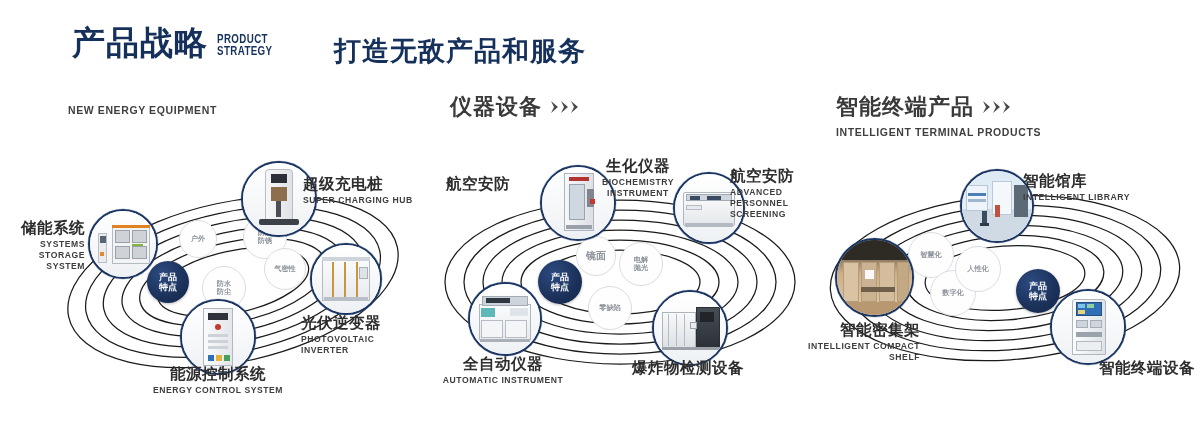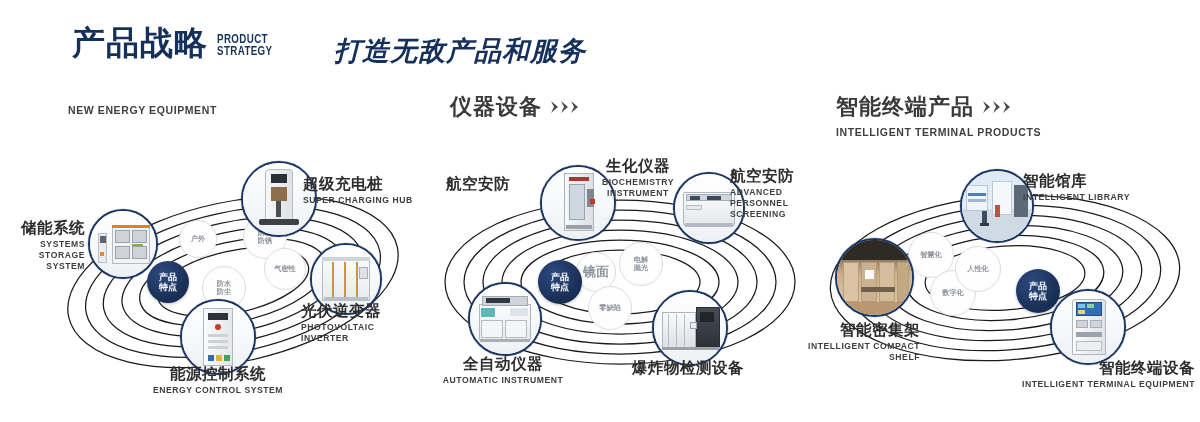"打造无敌产品和服务" .hdr-sub { font-style: italic -> none }
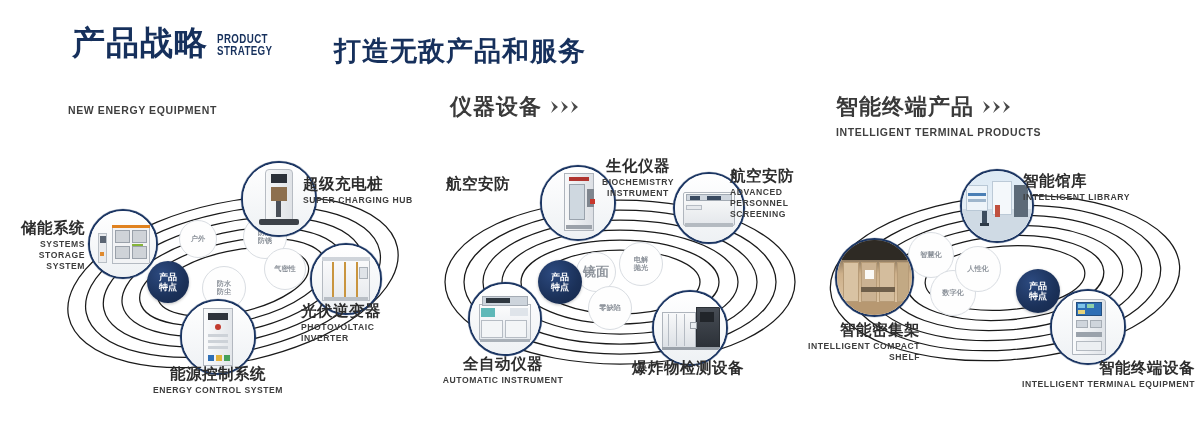"镜面" div.feat { font-size: 13px -> 10px; top: 92px -> 76px }
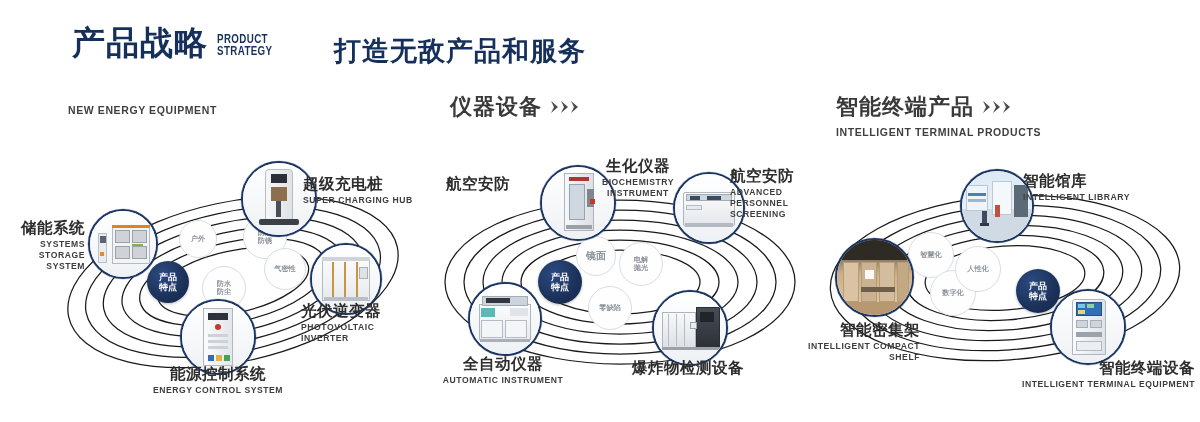"光伏逆变器" div.nlabel { top: 143px -> 155px }
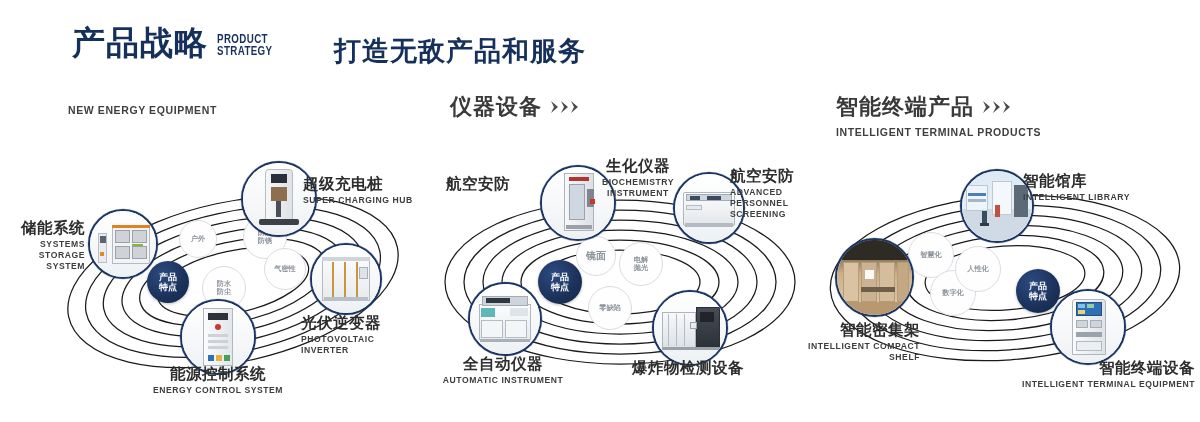"INTELLIGENT TERMINAL EQUIPMENT" div.n-en { html: <div>INTELLIGENT TERMINAL EQUIPMENT</div> -> none }
